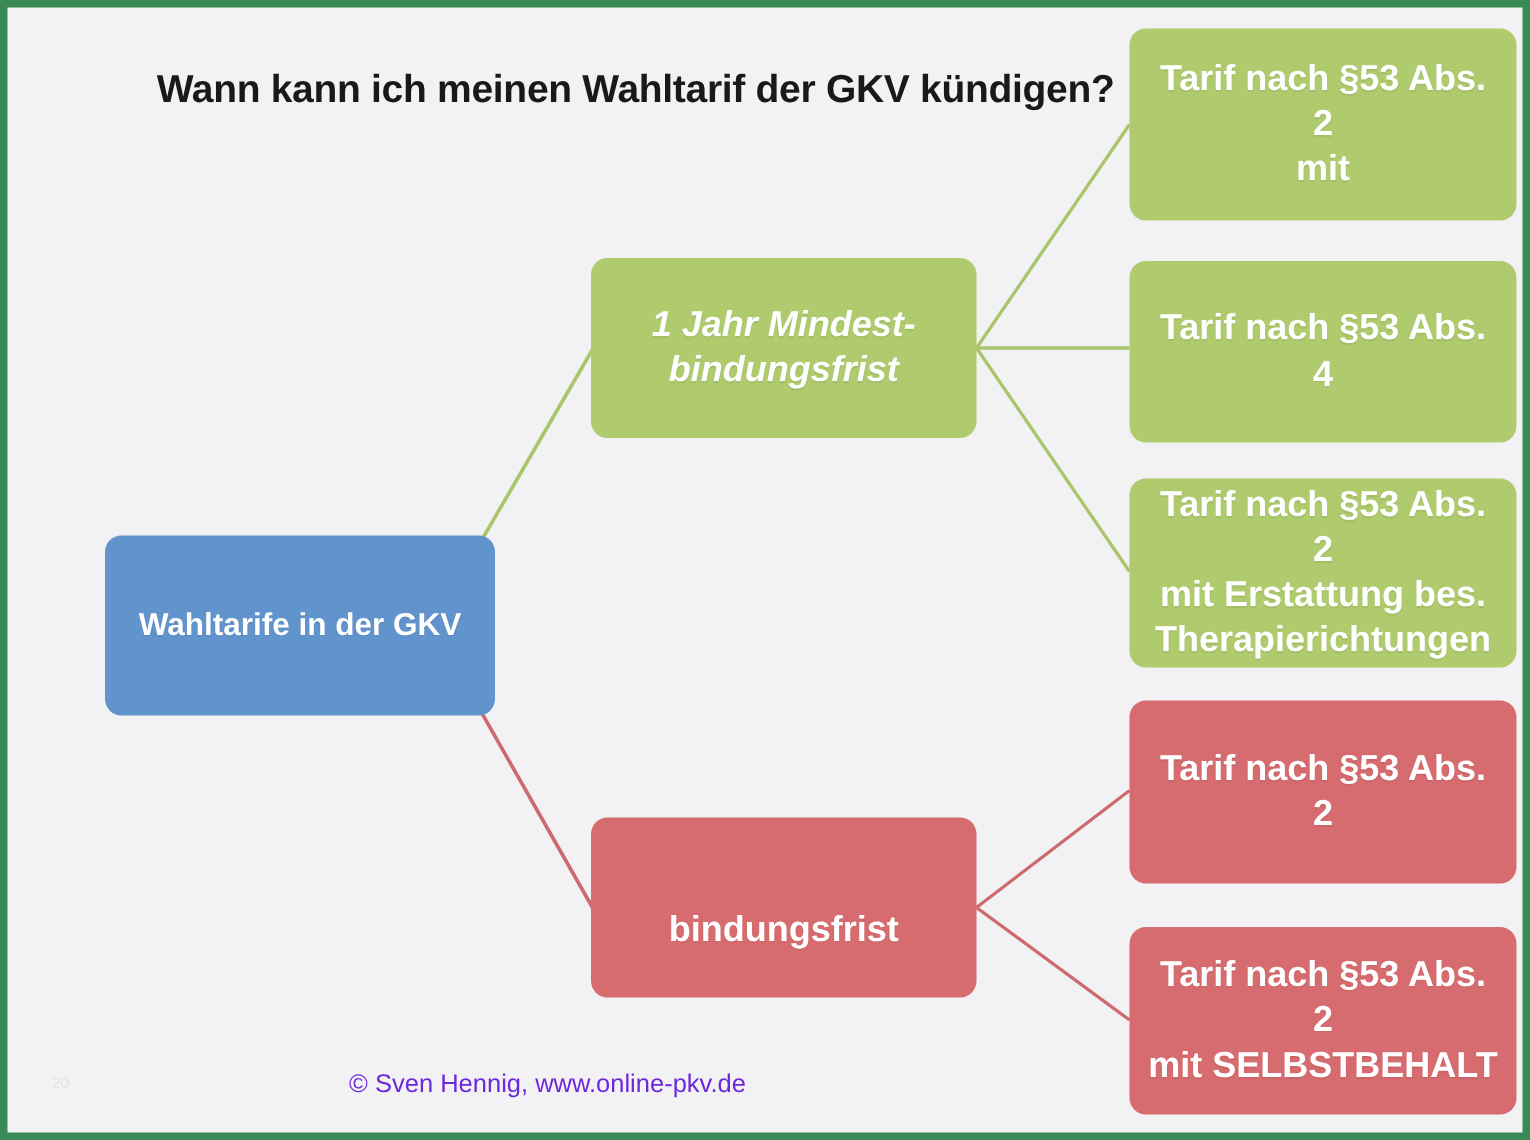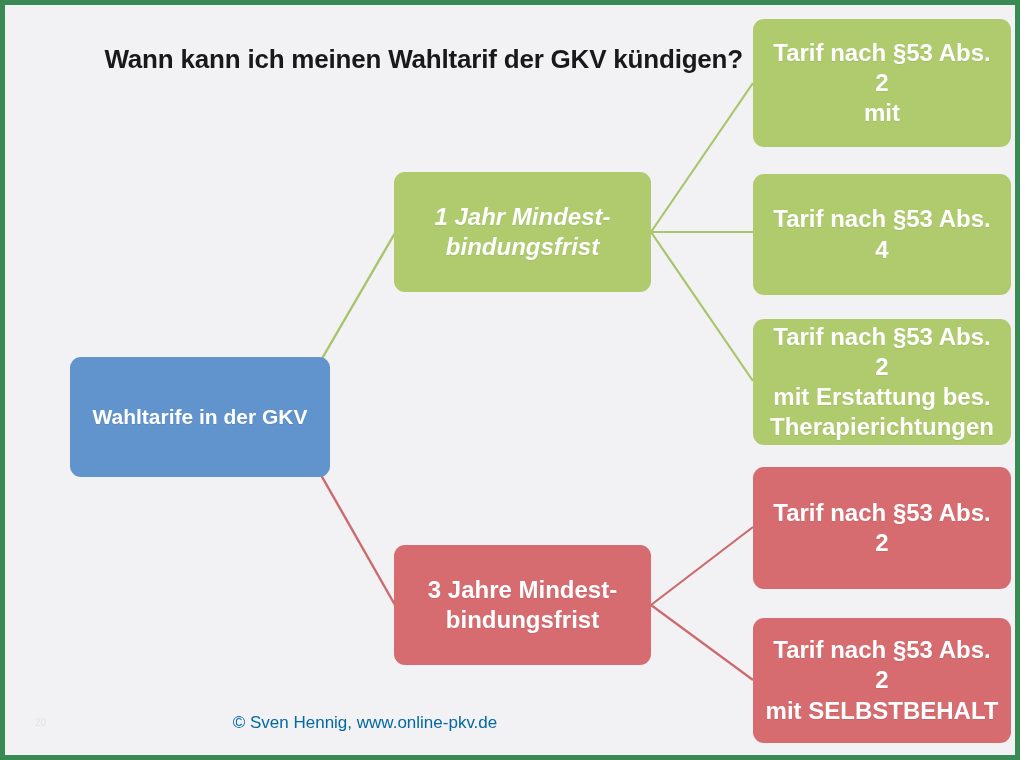"3 Jahre Mindest-" span { html: <span>3 Jahre Mindest-</span> -> none }
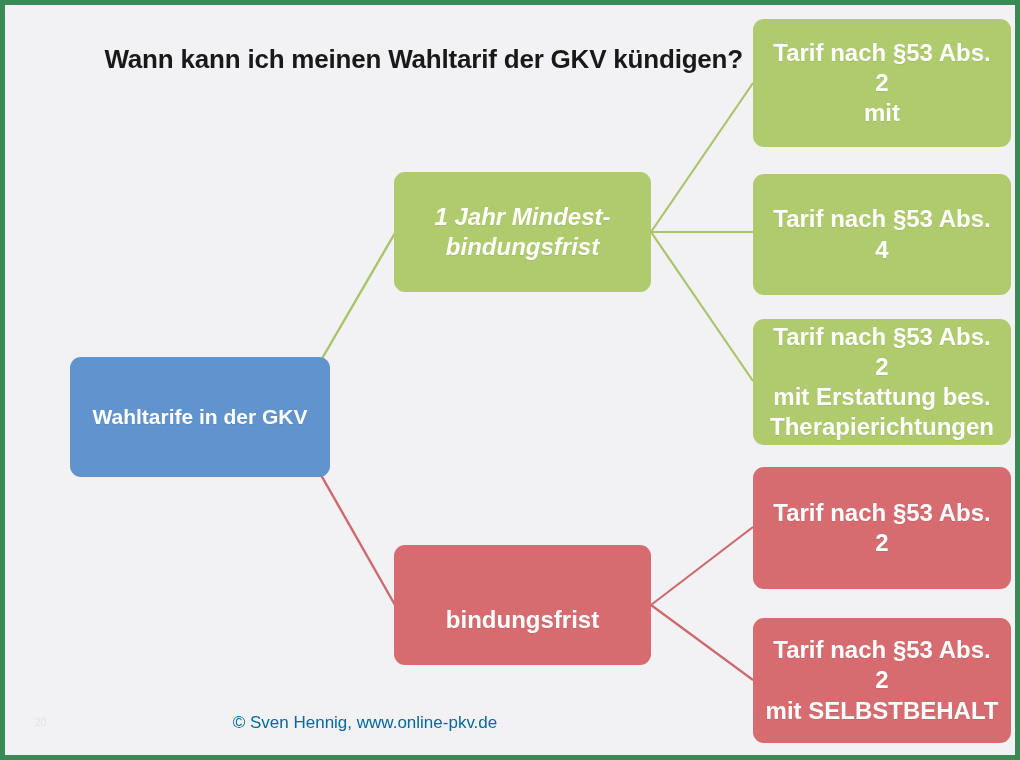"© Sven Hennig, www.online-pkv.de" .footer { color: #0369a1 -> #6d28d9 }
